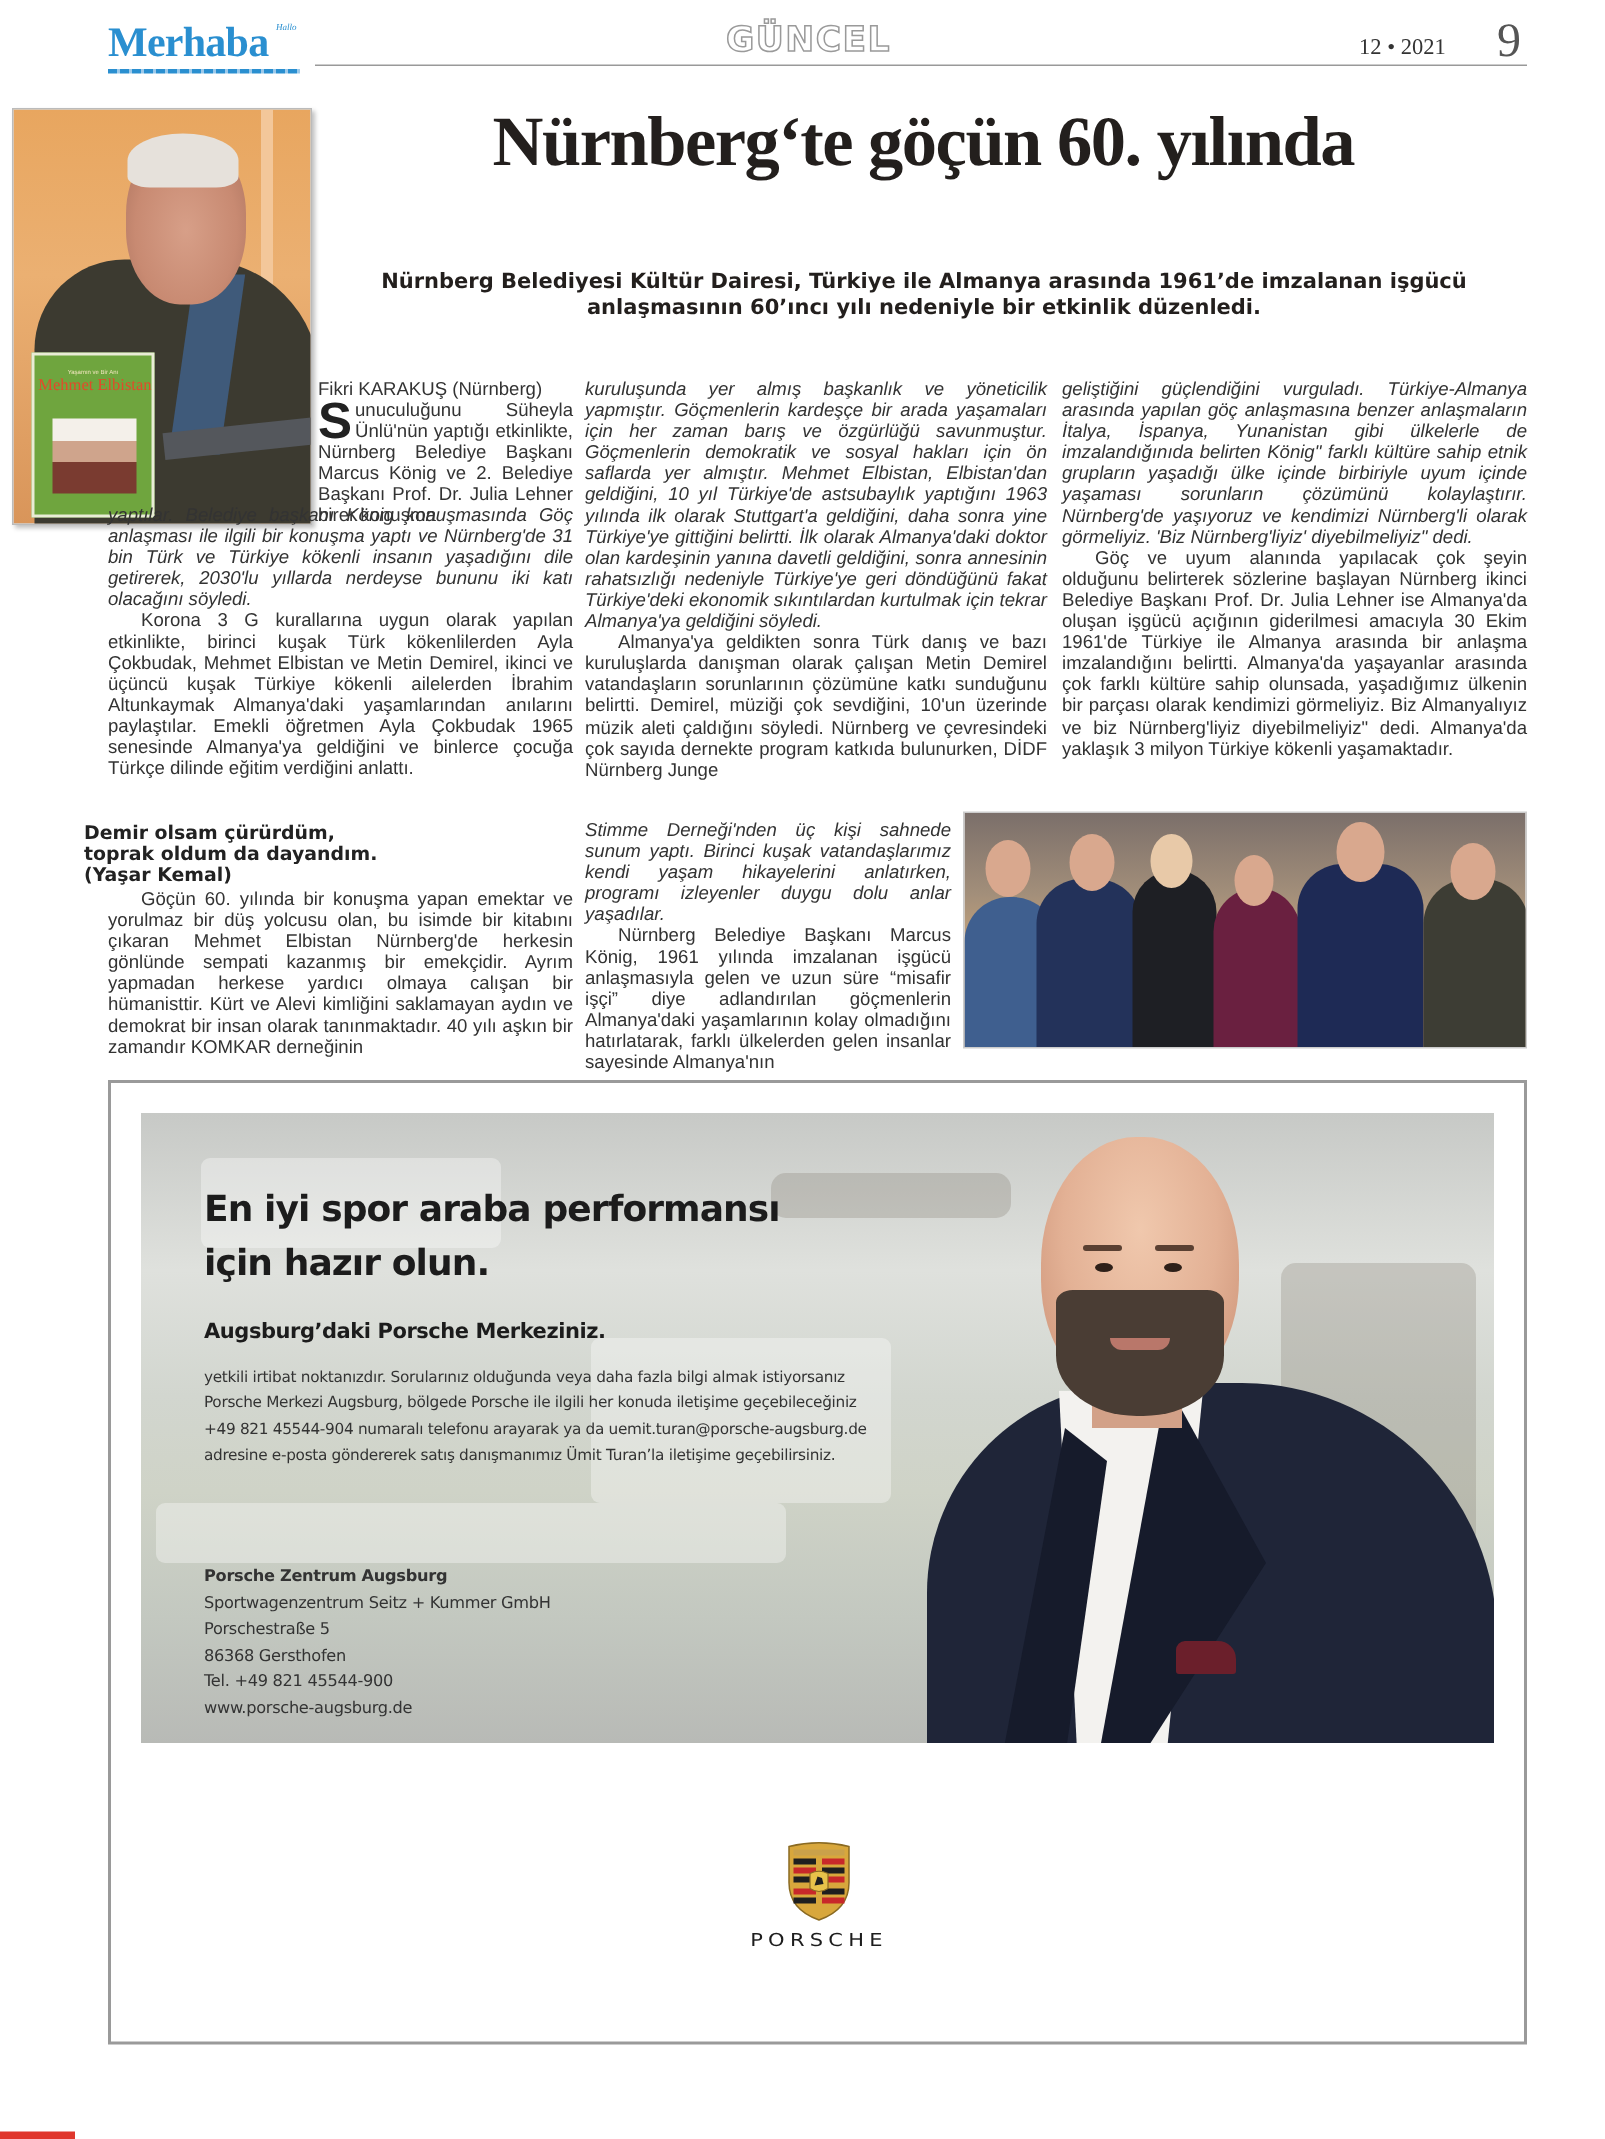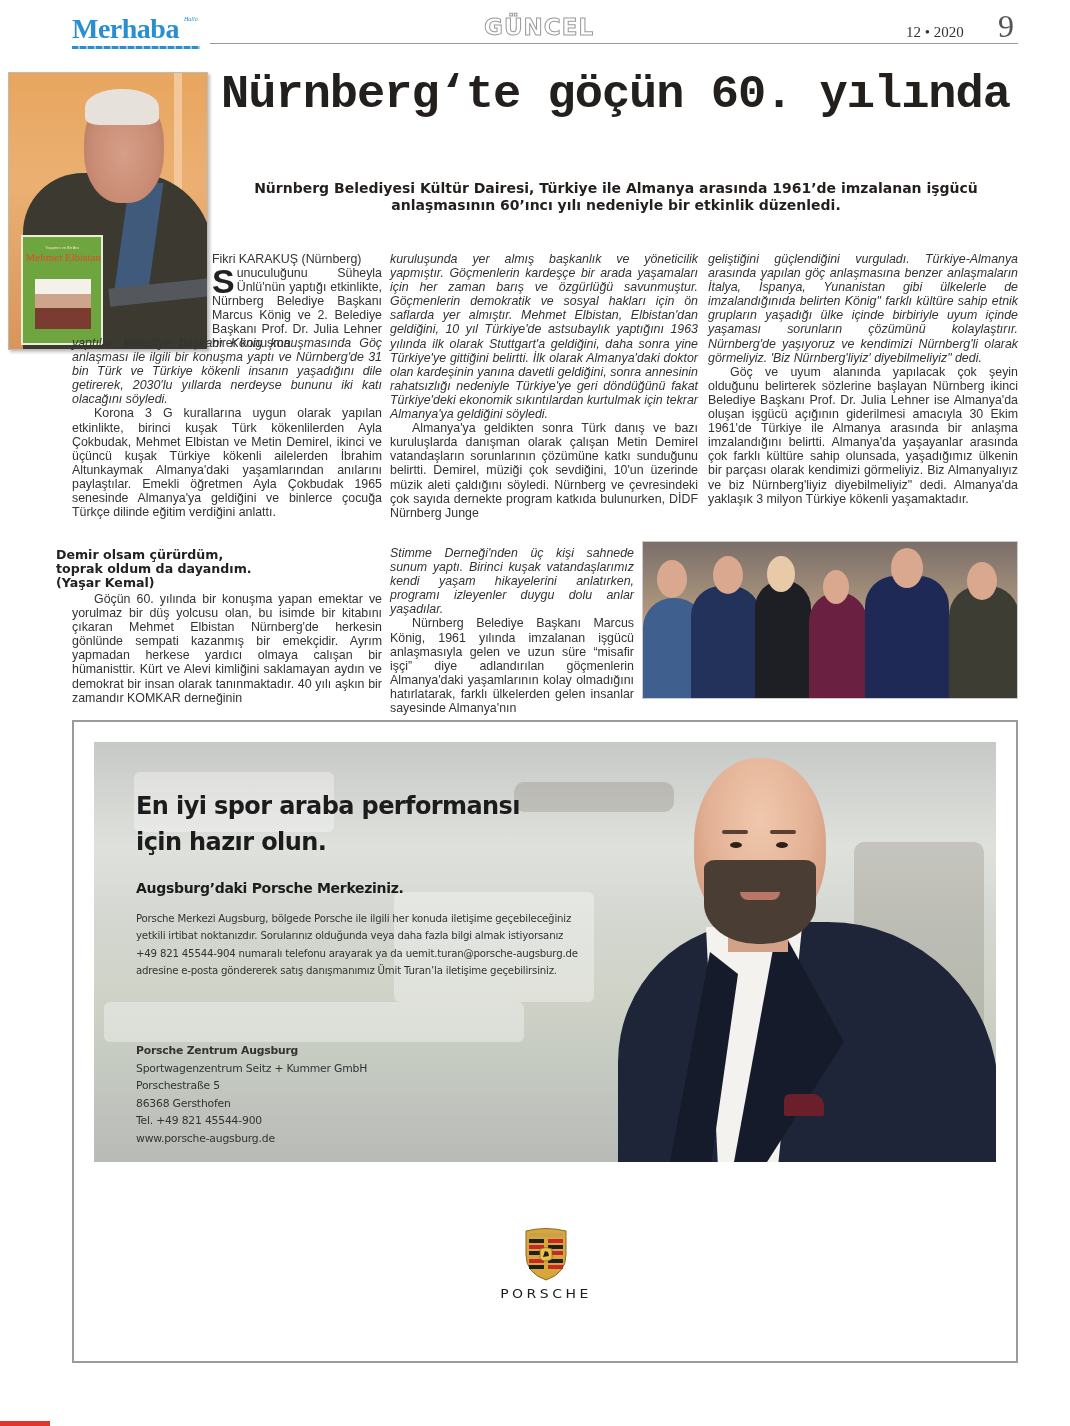"12 • 2020" div.issue-date { text: 2020 -> 2021 }
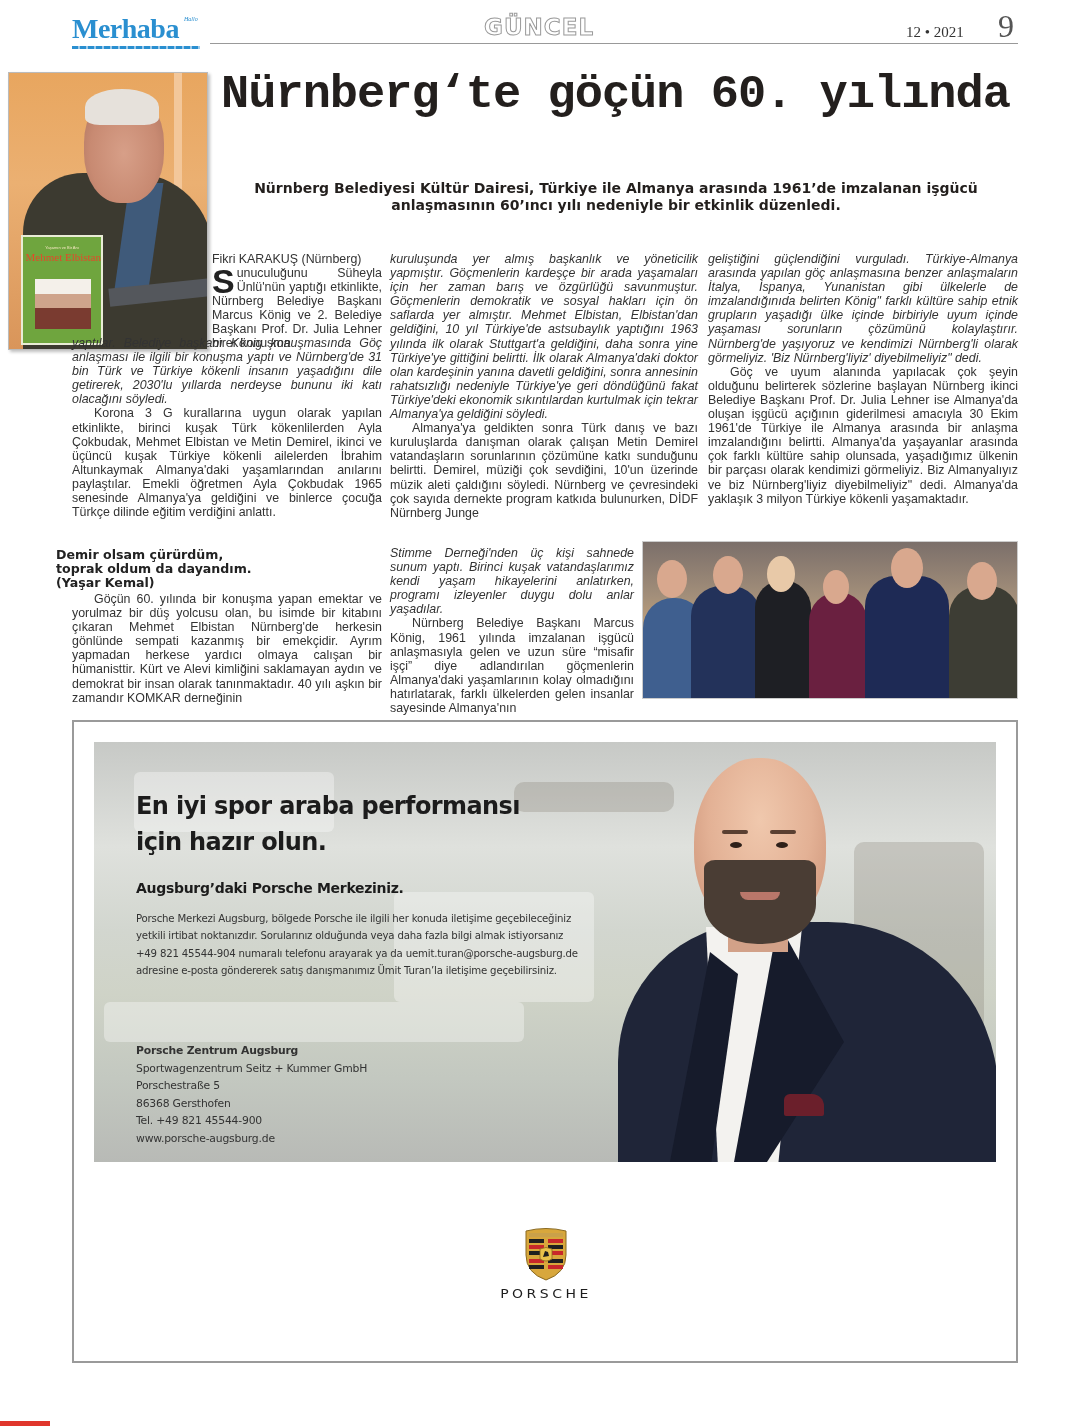"Nürnberg‘te göçün 60. yılında" .headline { font-family: Liberation Mono, monospace -> Liberation Serif, serif }
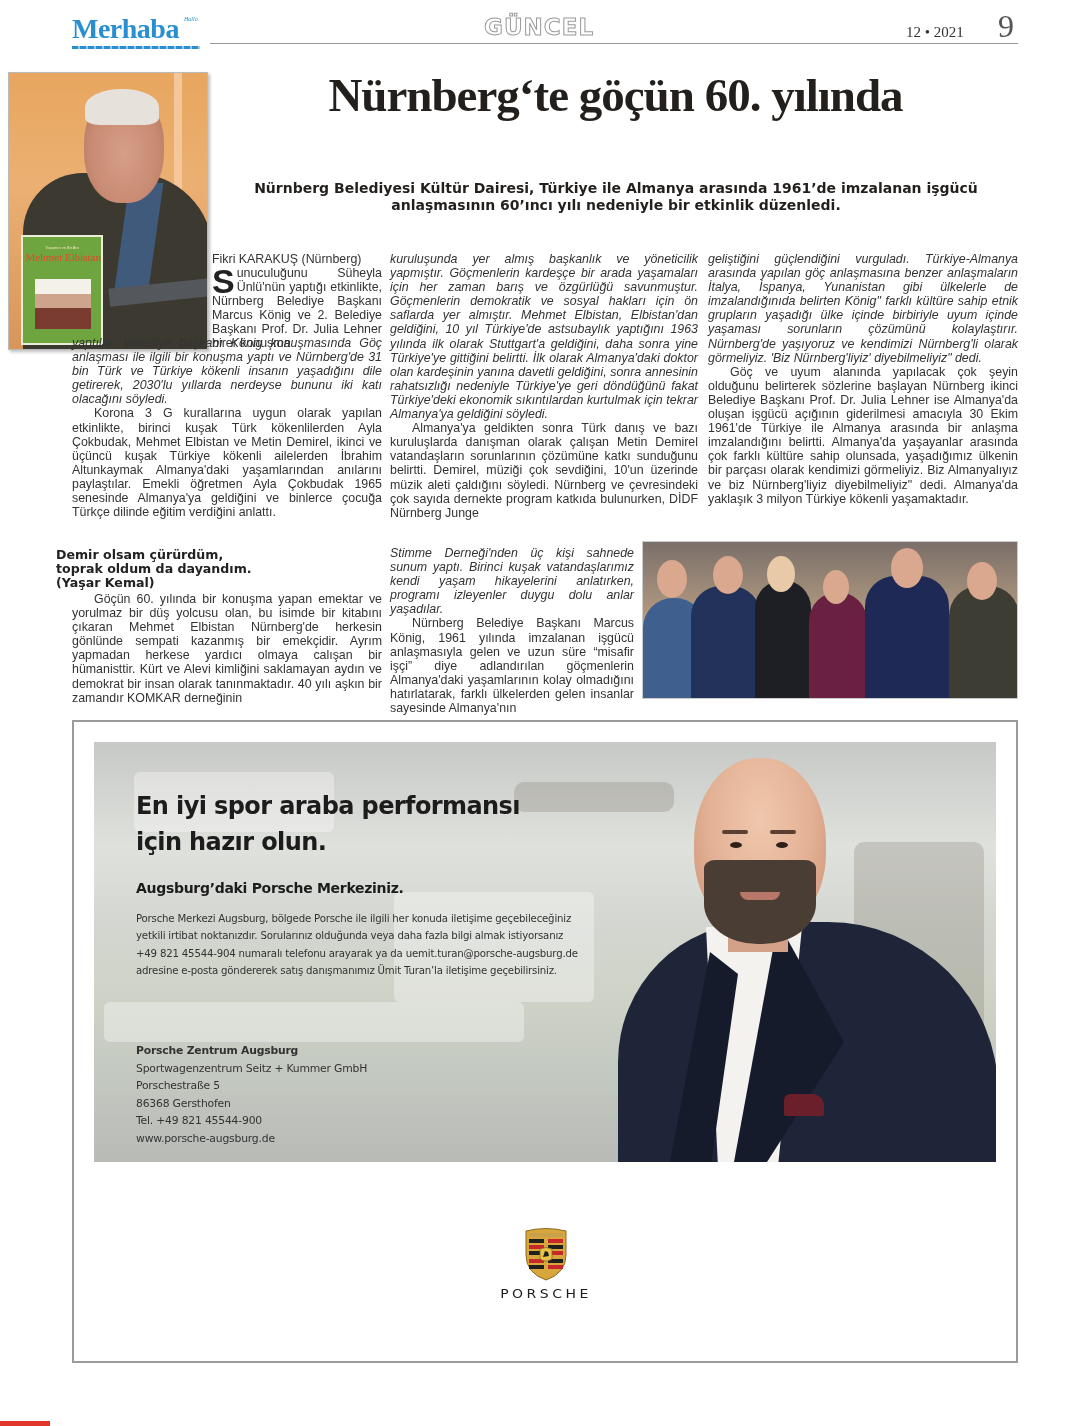"Porsche Merkezi Augsburg, bölgede" div { order: before "yetkili irtibat noktanızdır. Sorularınız" -> after "yetkili irtibat noktanızdır. Sorularınız" }
